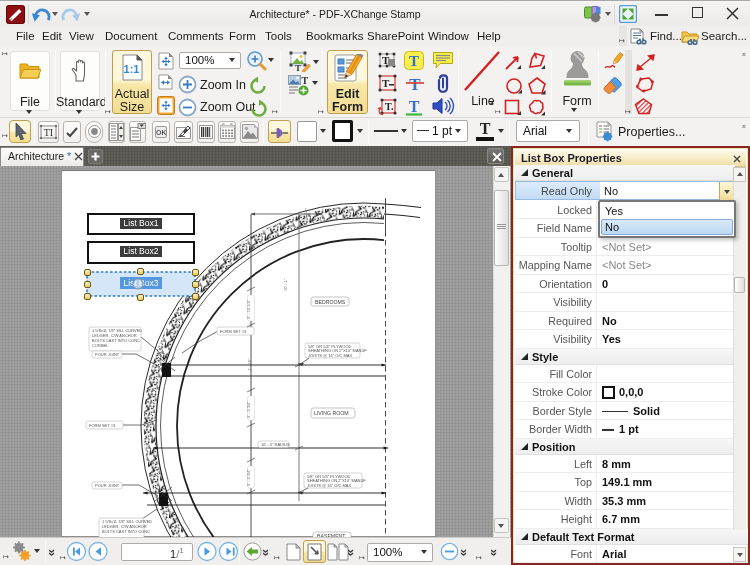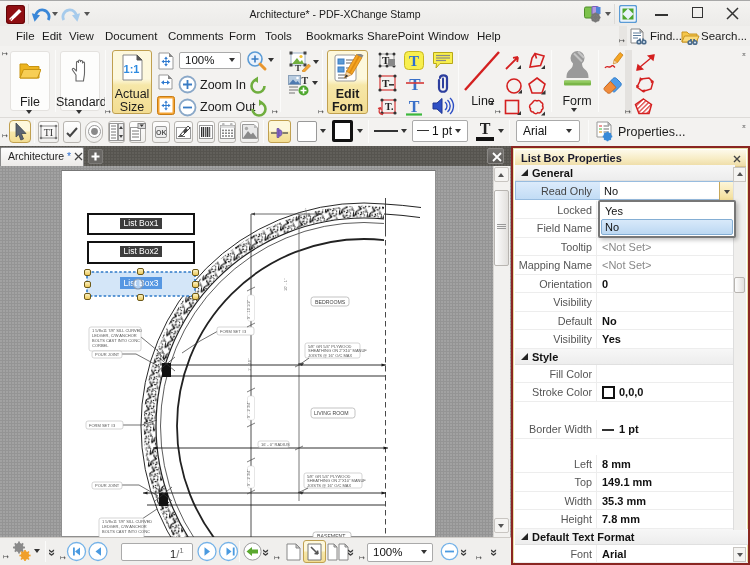"Default" div.plab { text: Default -> Required }
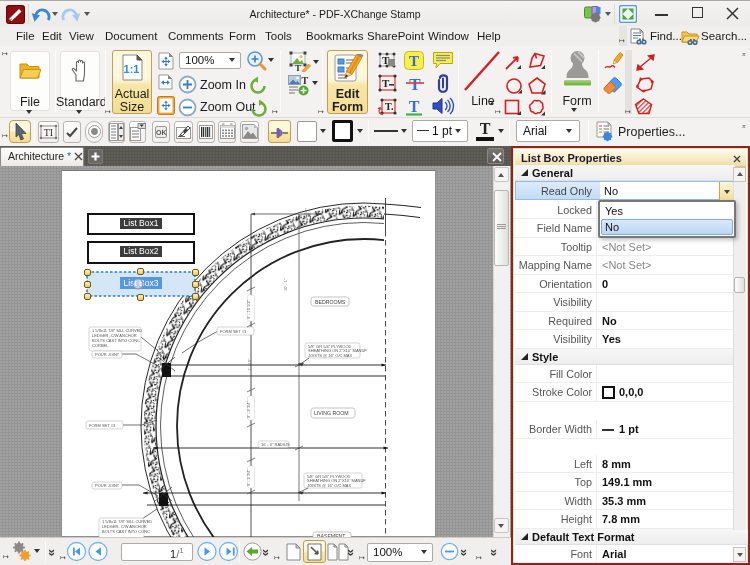"Border Style" div.prow { html: none -> <div> <div>Border Style</div> <div><span></span>Solid</div> </div> }
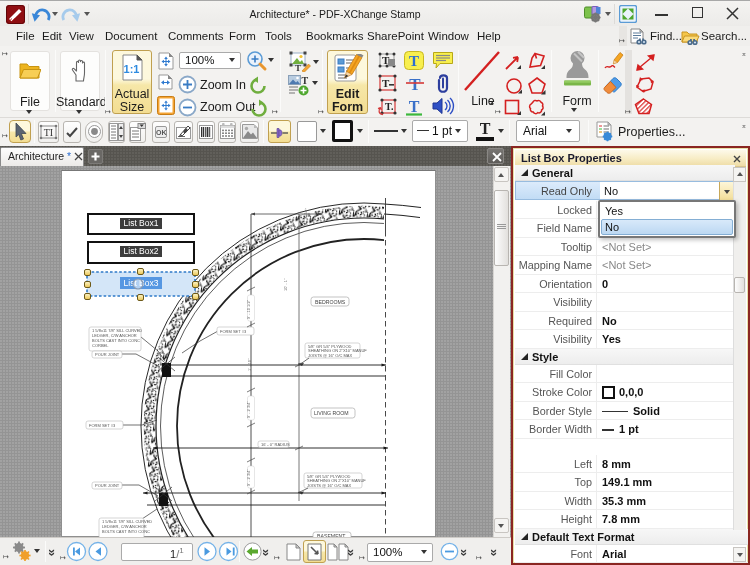"Position" div.sect { html: none -> <div><span></span>Position</div> }
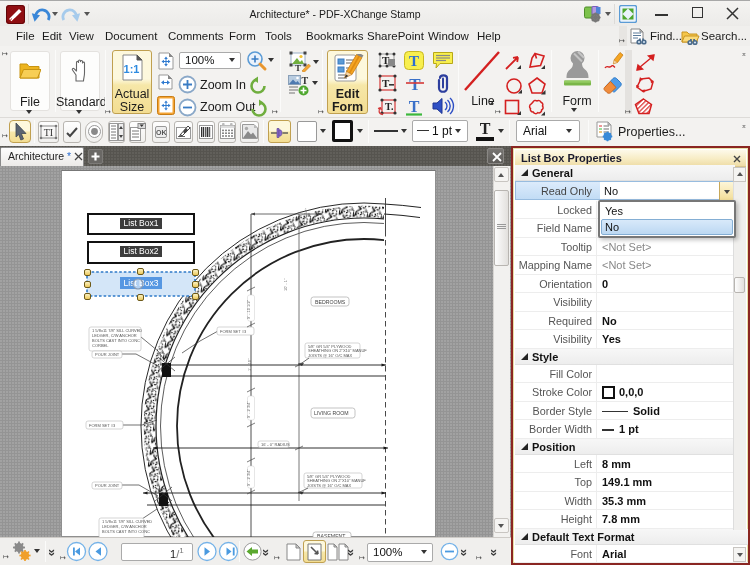"7.8 mm" div.pval { text: 7.8 -> 6.7 }
